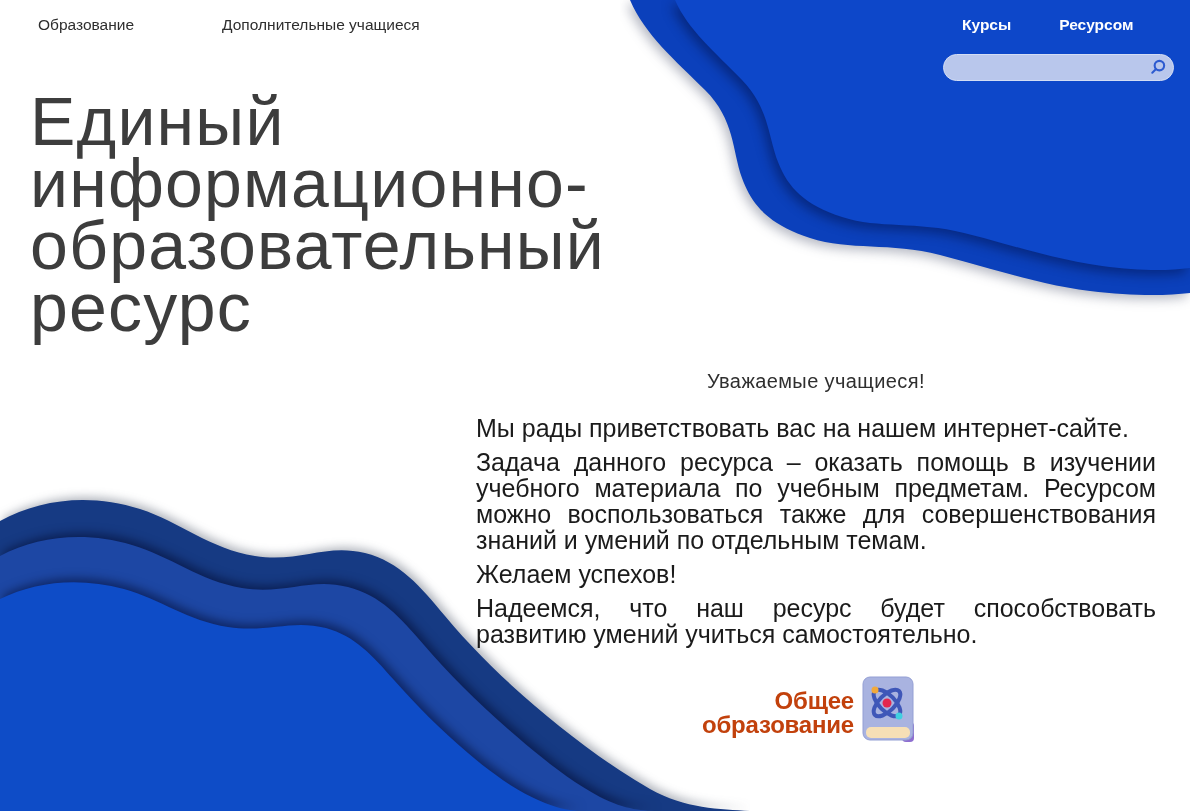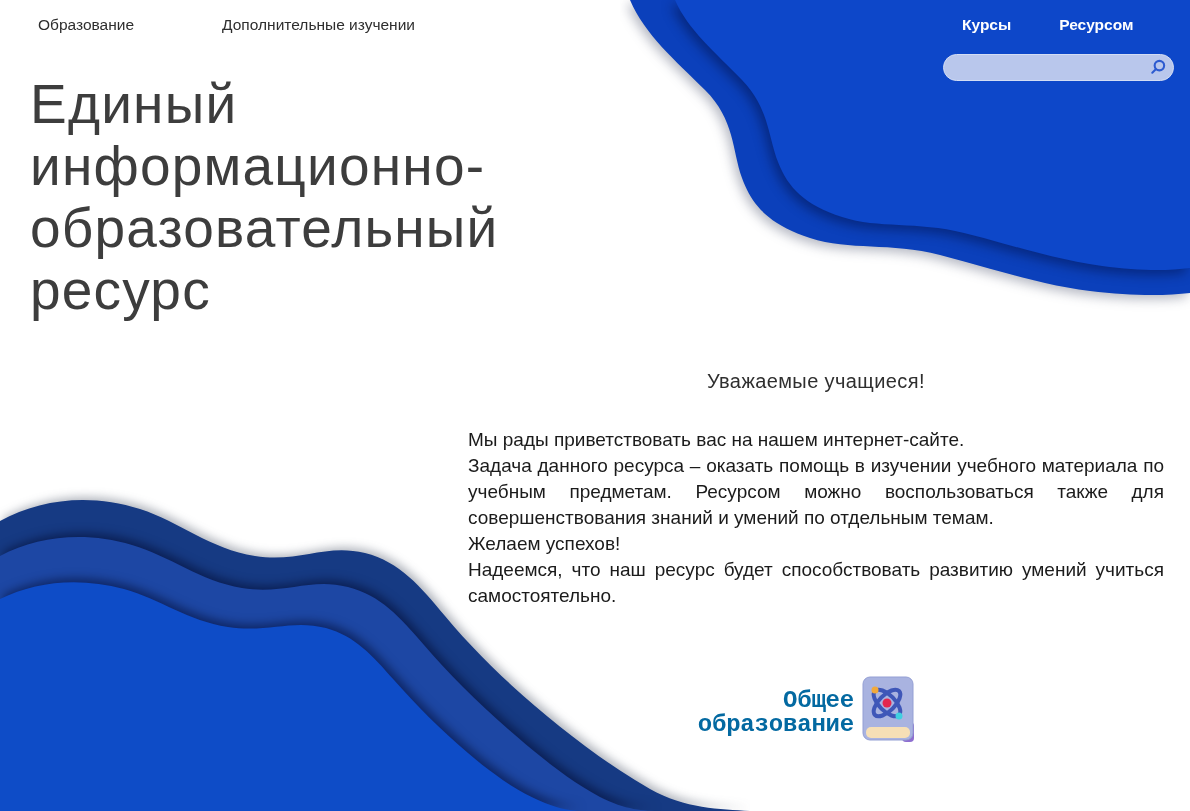"Дополнительные изучении" a { text: изучении -> учащиеся }
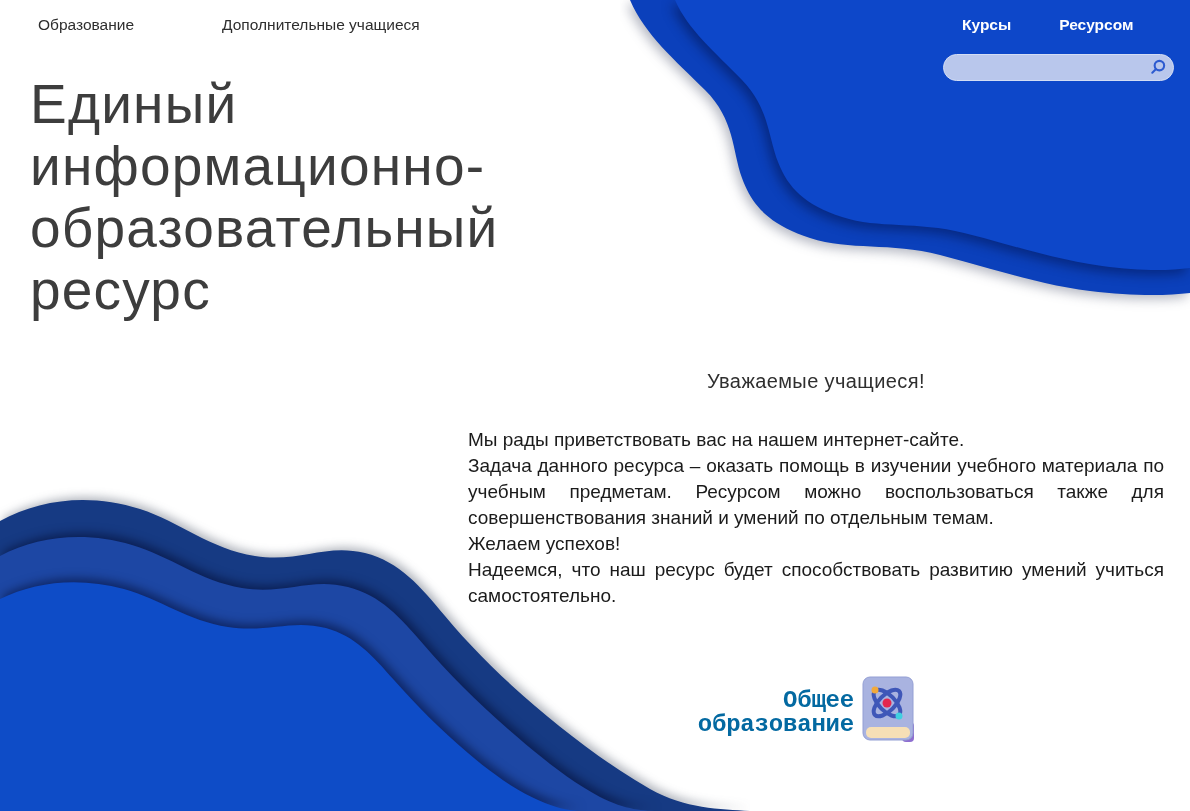"Единый информационно-образовательный" .hero-title { font-size: 55px -> 68px; top: 36px -> 44px }
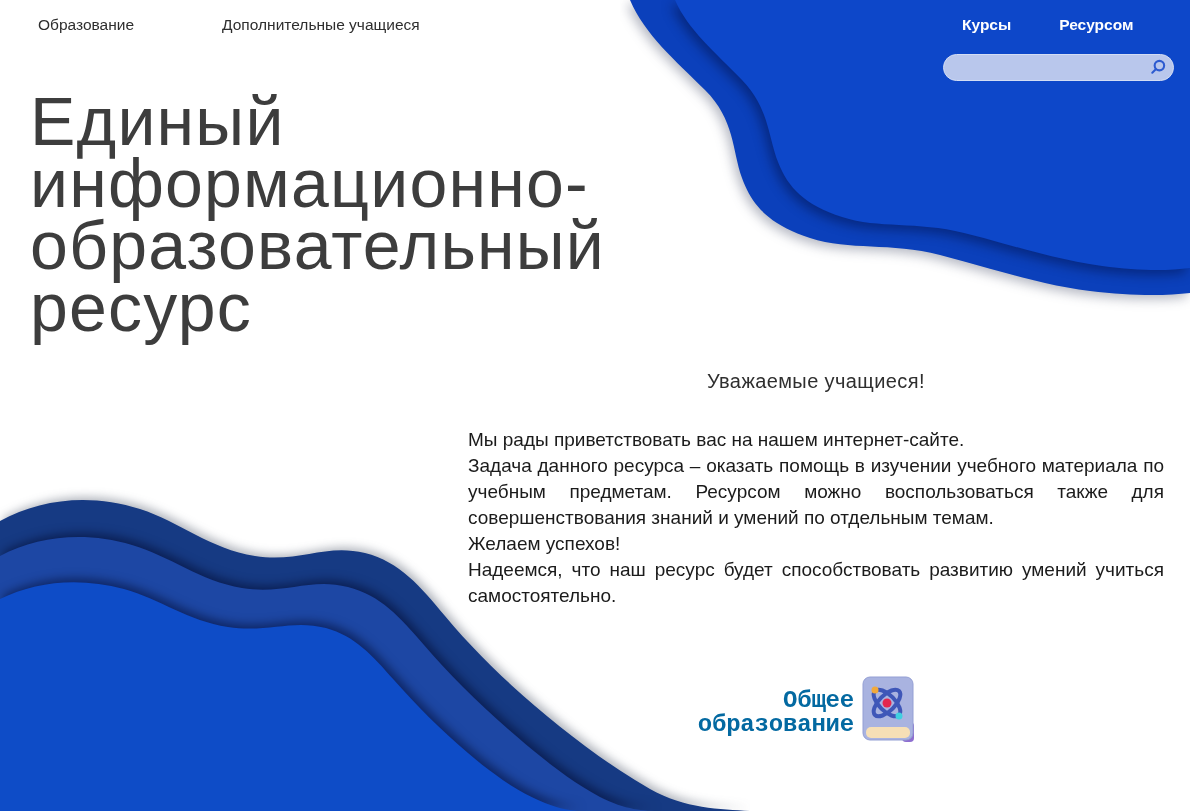"Уважаемые учащиеся!" .welcome-heading { margin: 0 0 34px 0 -> 0 0 22px 0 }
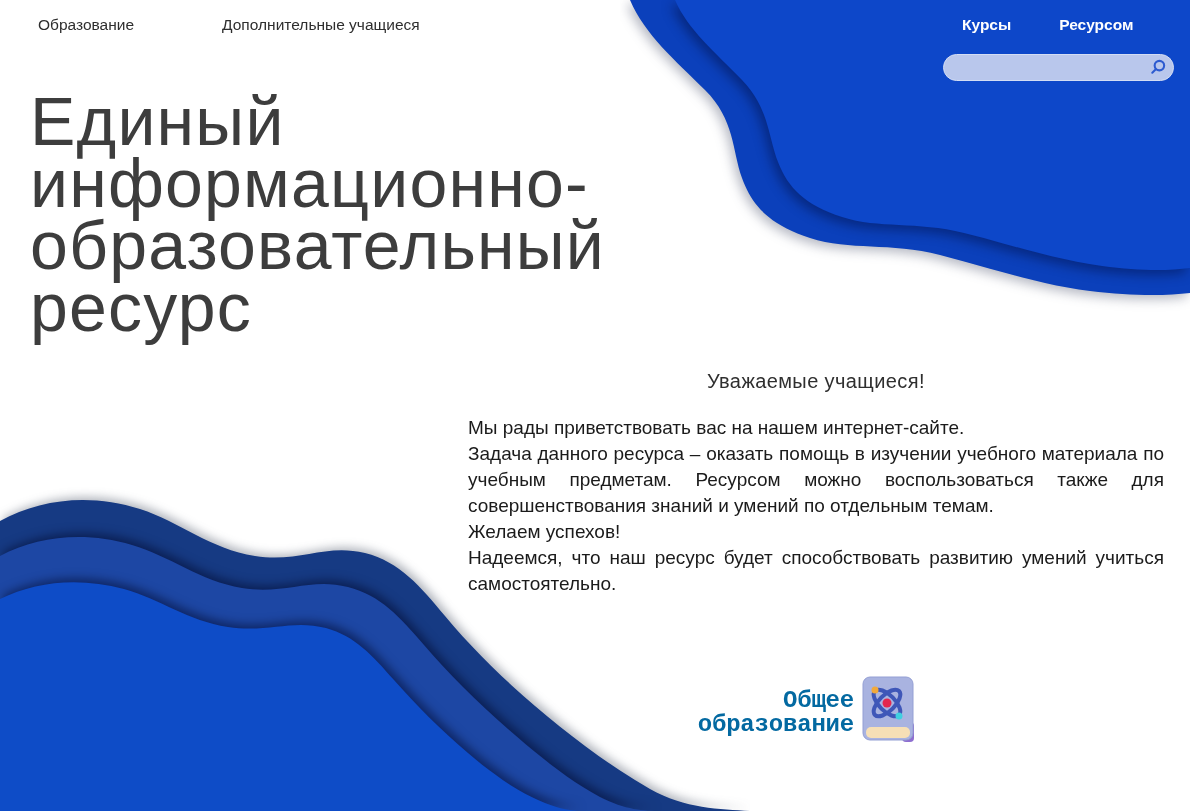"Мы рады приветствовать вас на" .welcome p { font-size: 19px -> 25px; margin: 0 -> 8px }
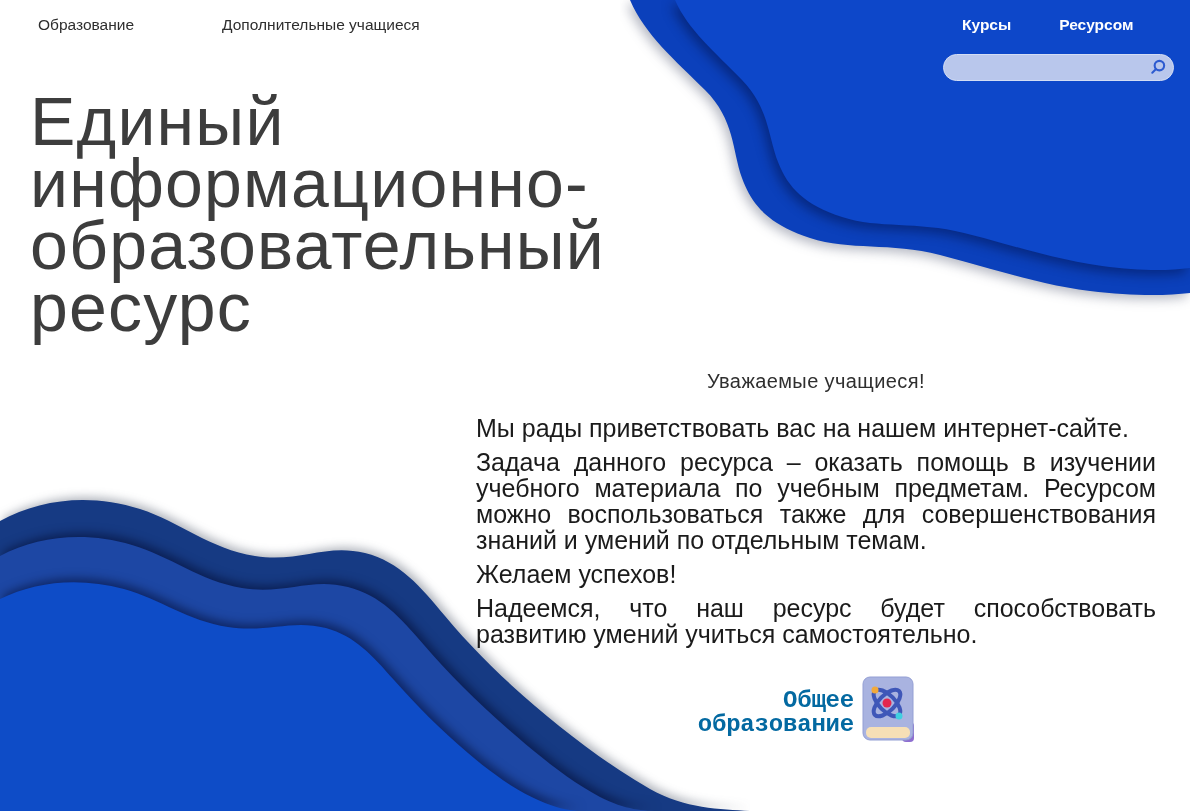"Общее" .logo-text { color: #0369a1 -> #c2410c; font-family: Liberation Mono, monospace -> none }
